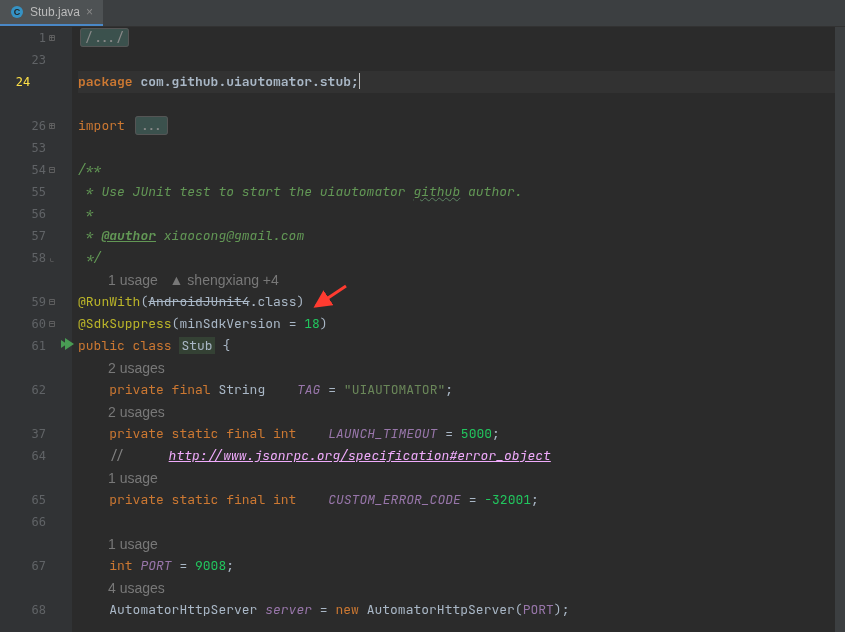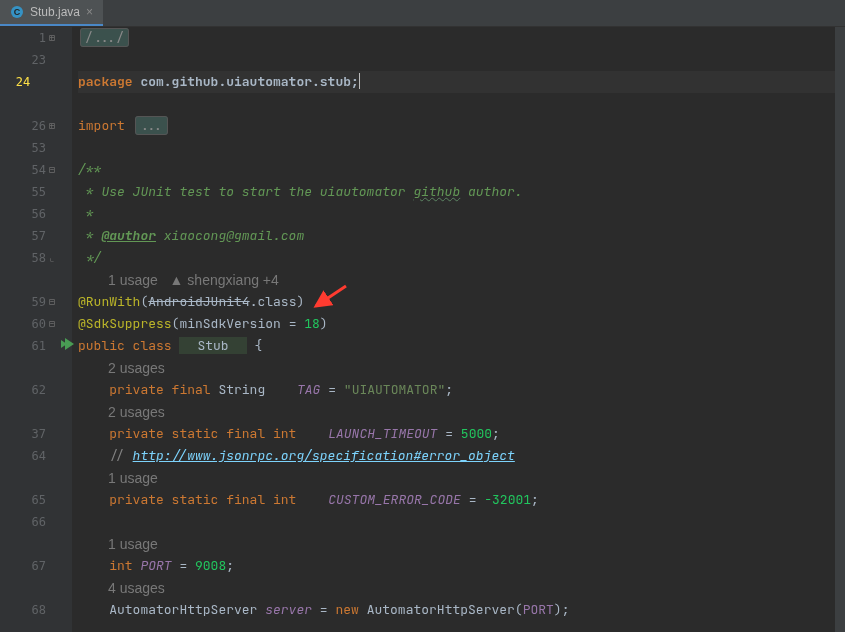"Stub" .hl-class { padding: 0 18px -> 0 2px }
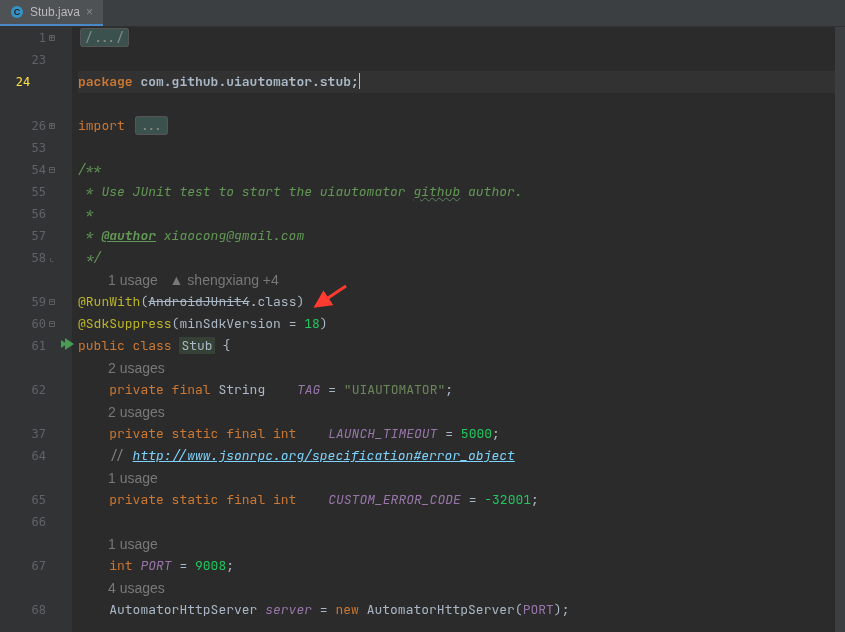"http://www.jsonrpc.org/specification#err" .link { color: #7dd3fc -> #f0abfc; margin-left: none -> 36px }
